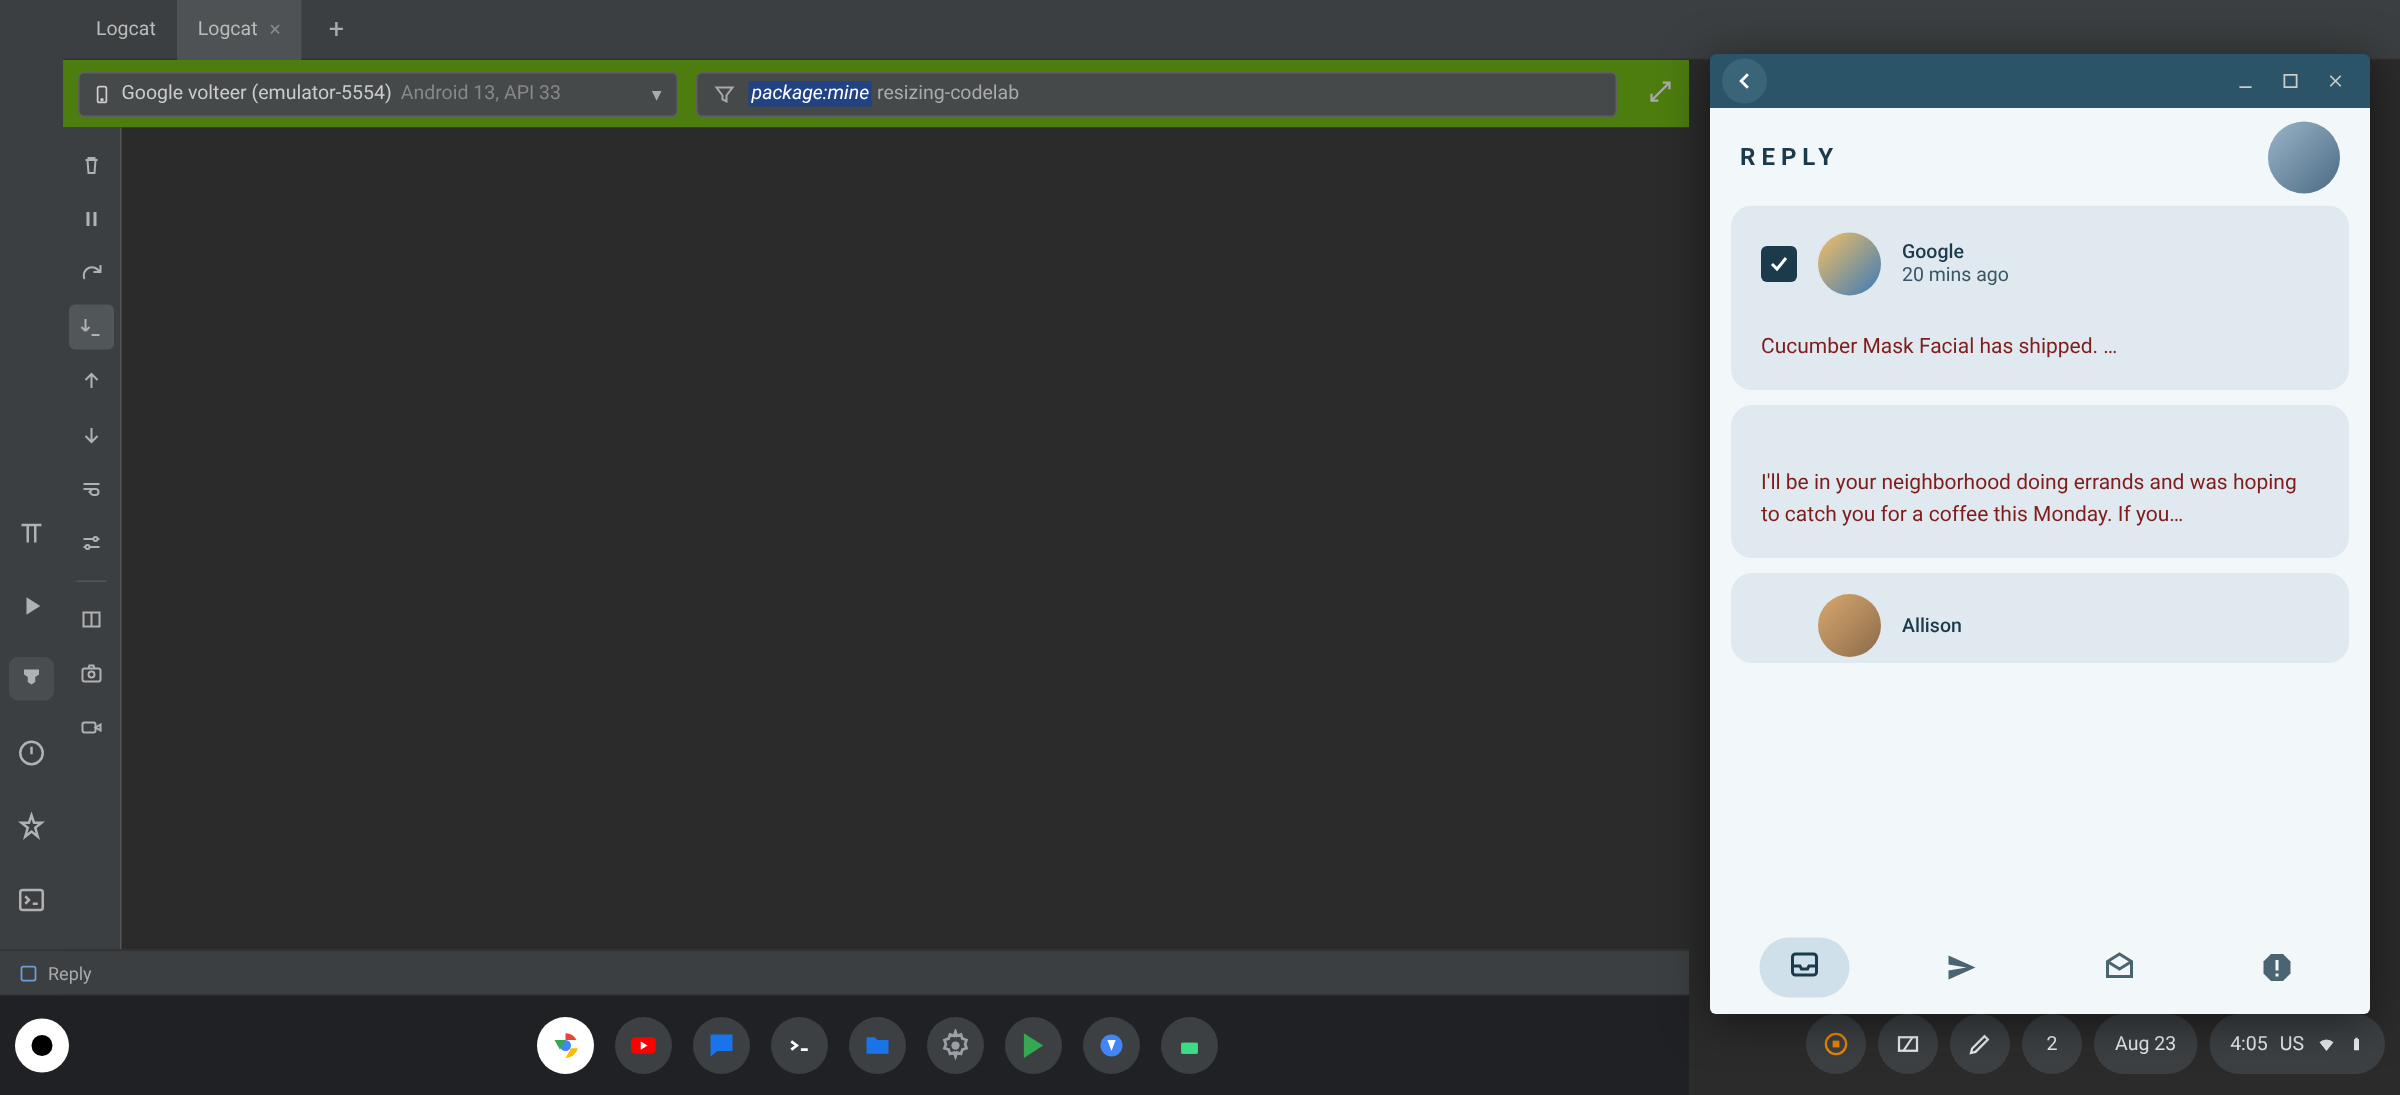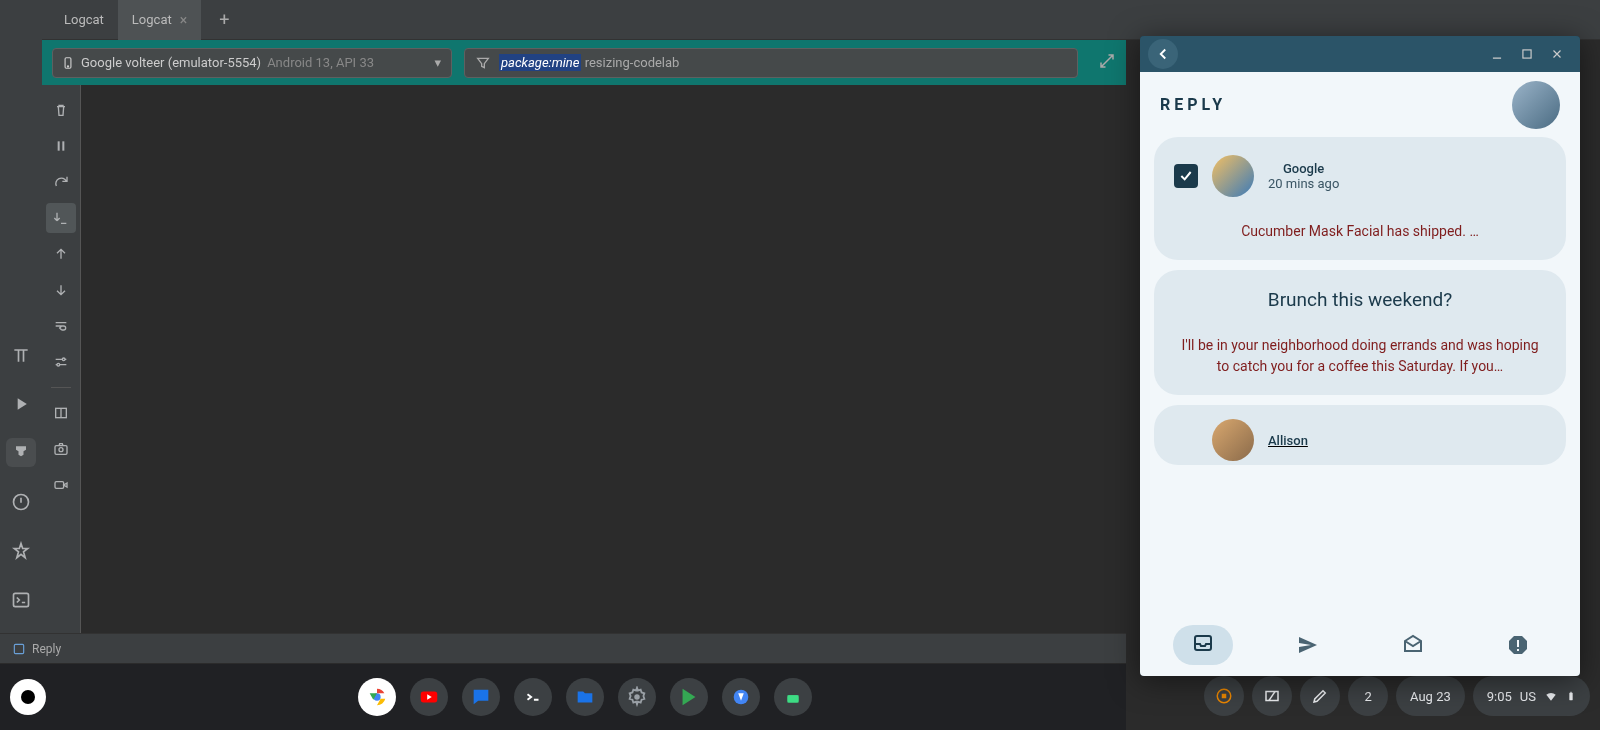"Google volteer (emulator-5554)" .toolbar-row { background: #0f766e -> #4d7c0f }
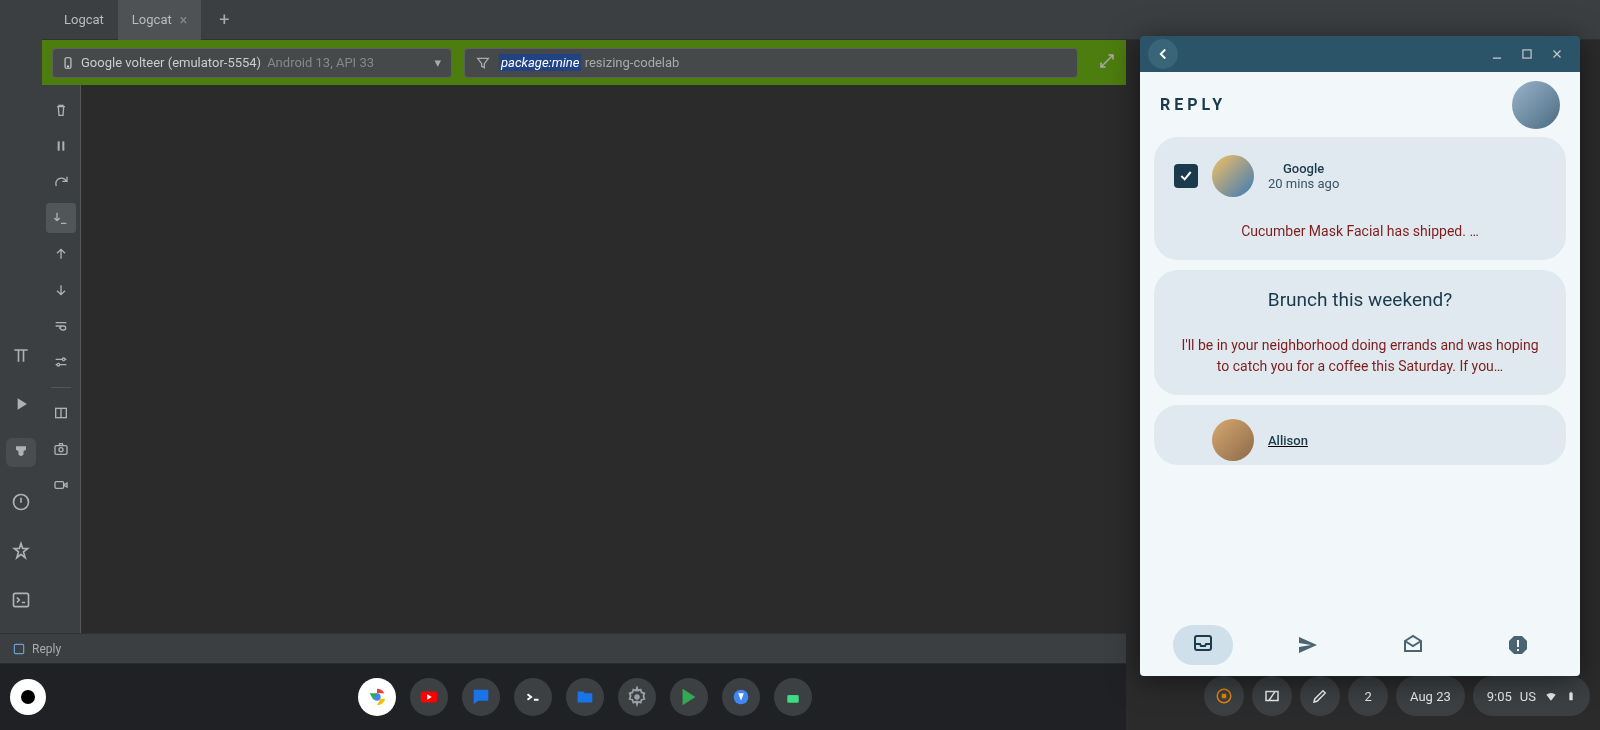"Google" .emu-card { border-radius: 24px -> 14px; text-align: center -> none }
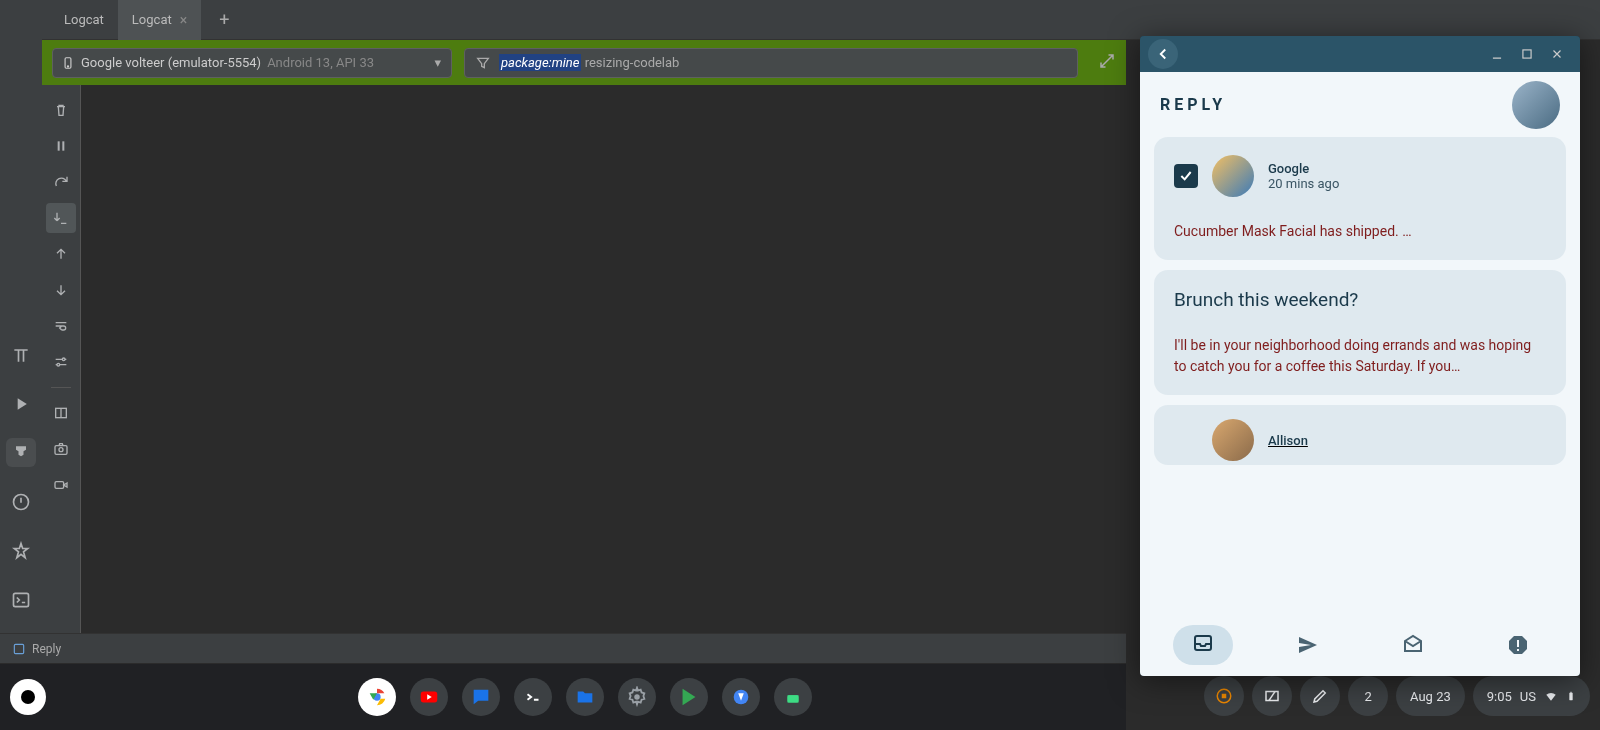"Brunch this weekend?" div.emu-card-title { html: <div>Brunch this weekend?</div> -> none }
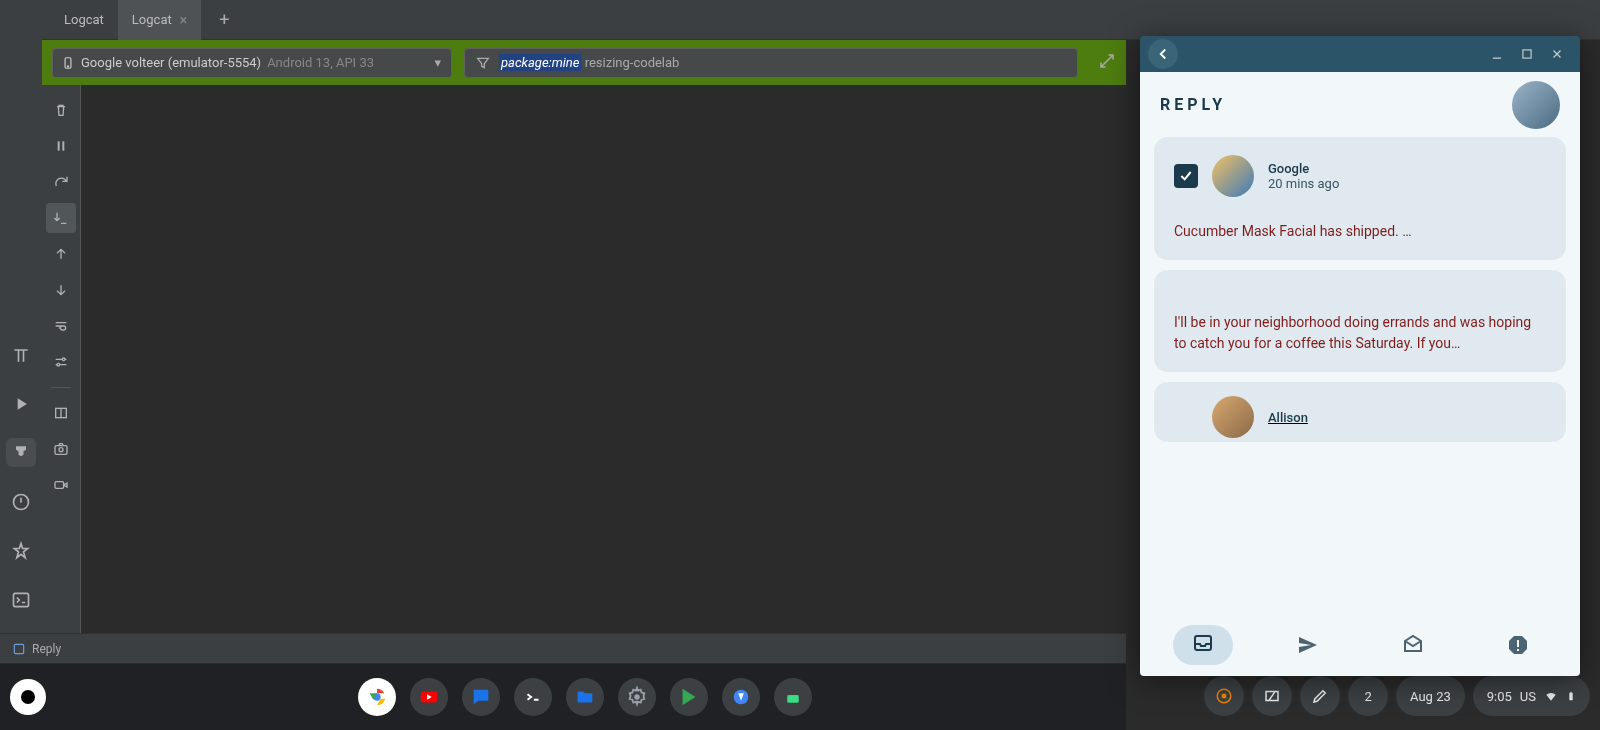"I'll be in your neighborhood" div.emu-card-body { text: Saturday -> Monday }
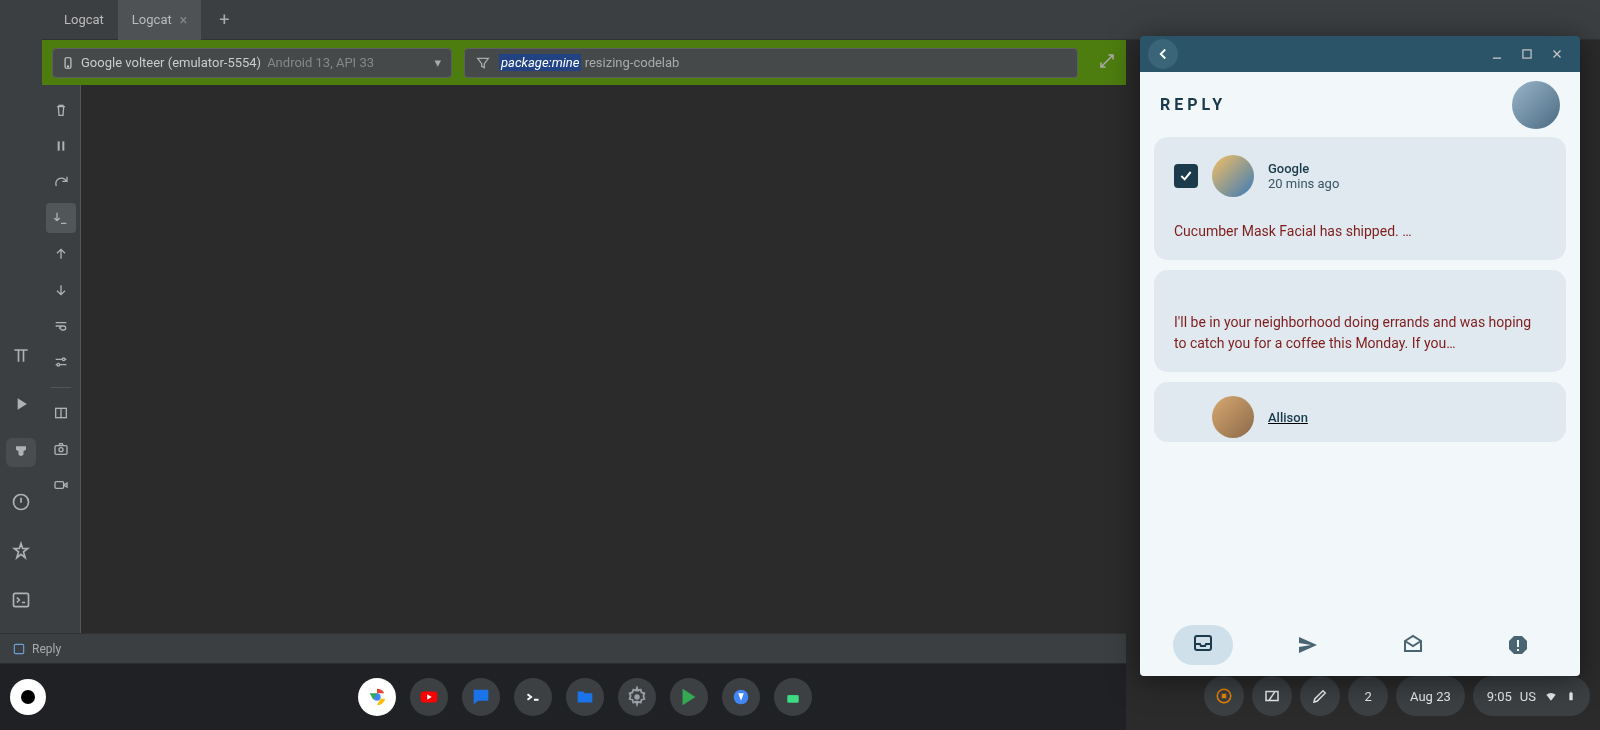"Allison" .emu-card-partial { text-decoration: underline -> none }
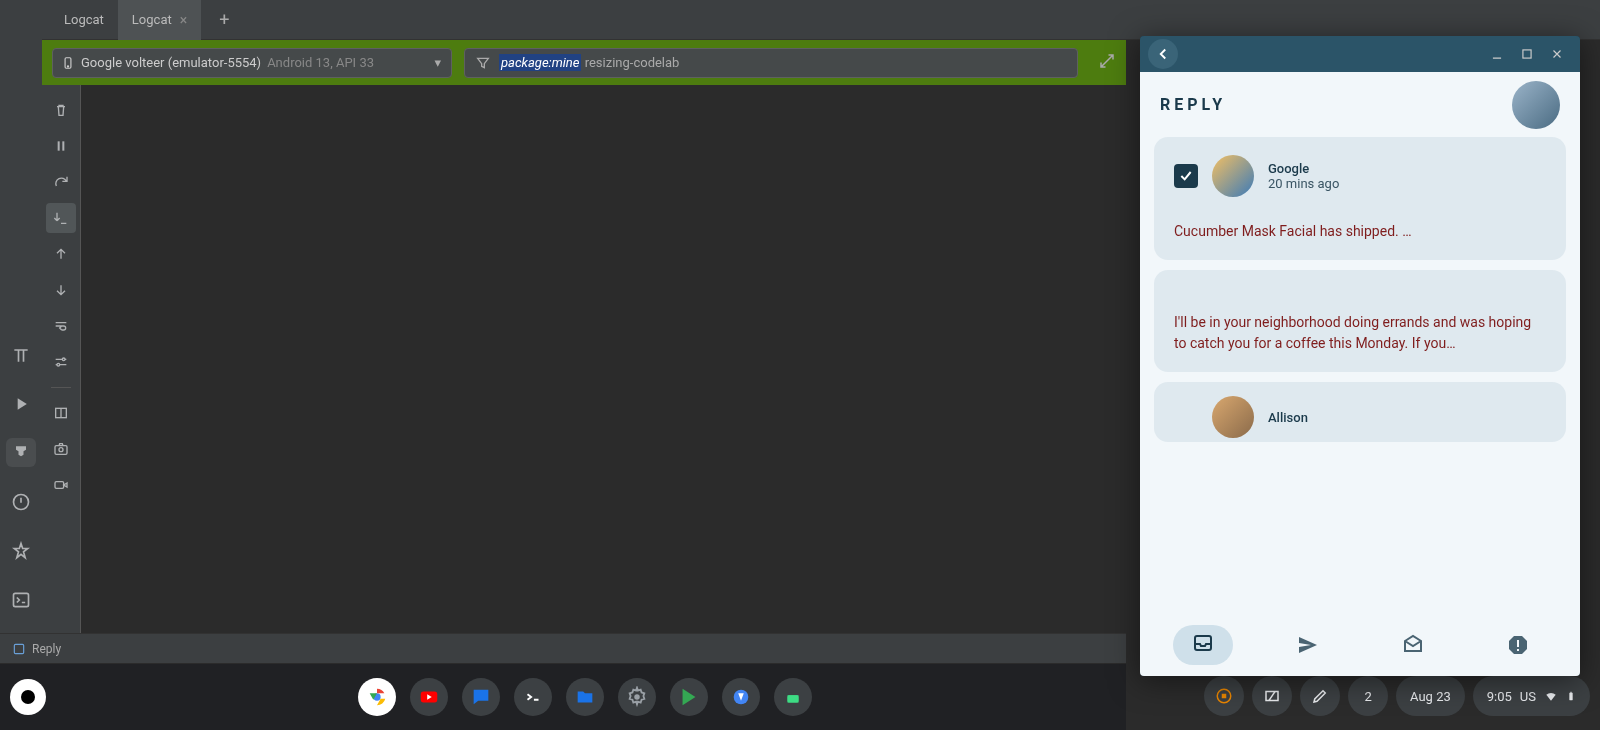"9:05" span { text: 9:05 -> 4:05 }
